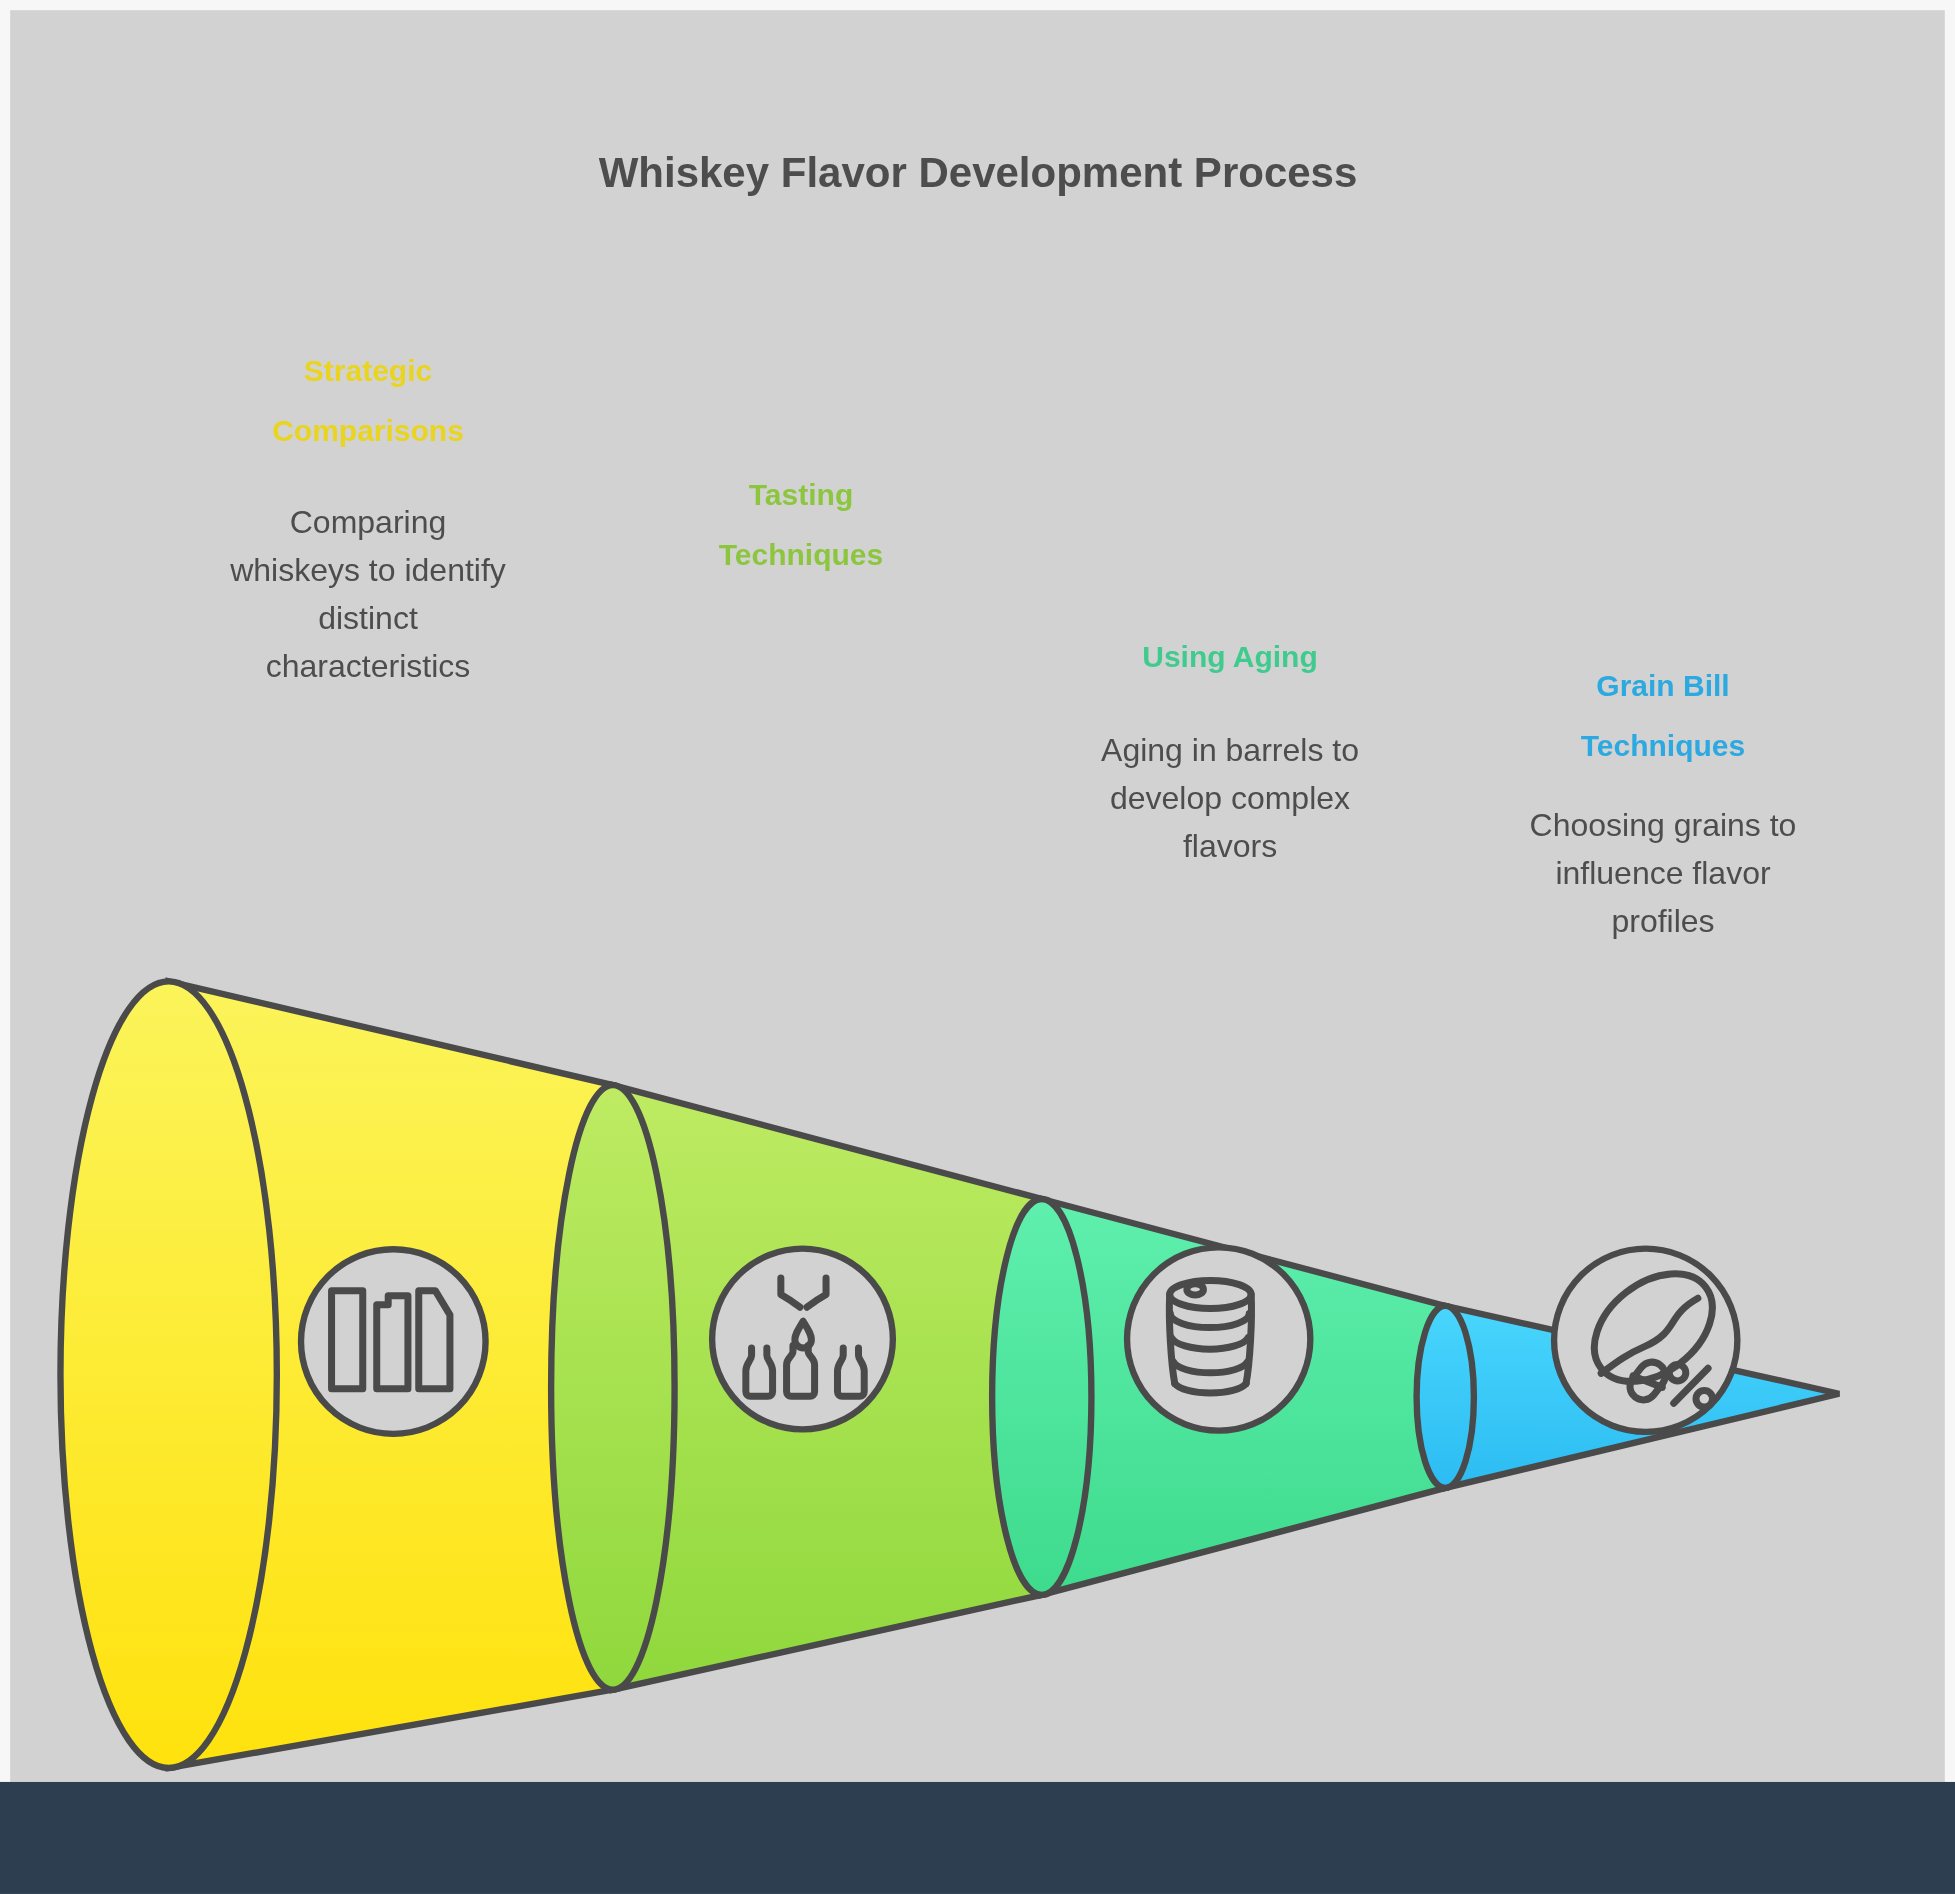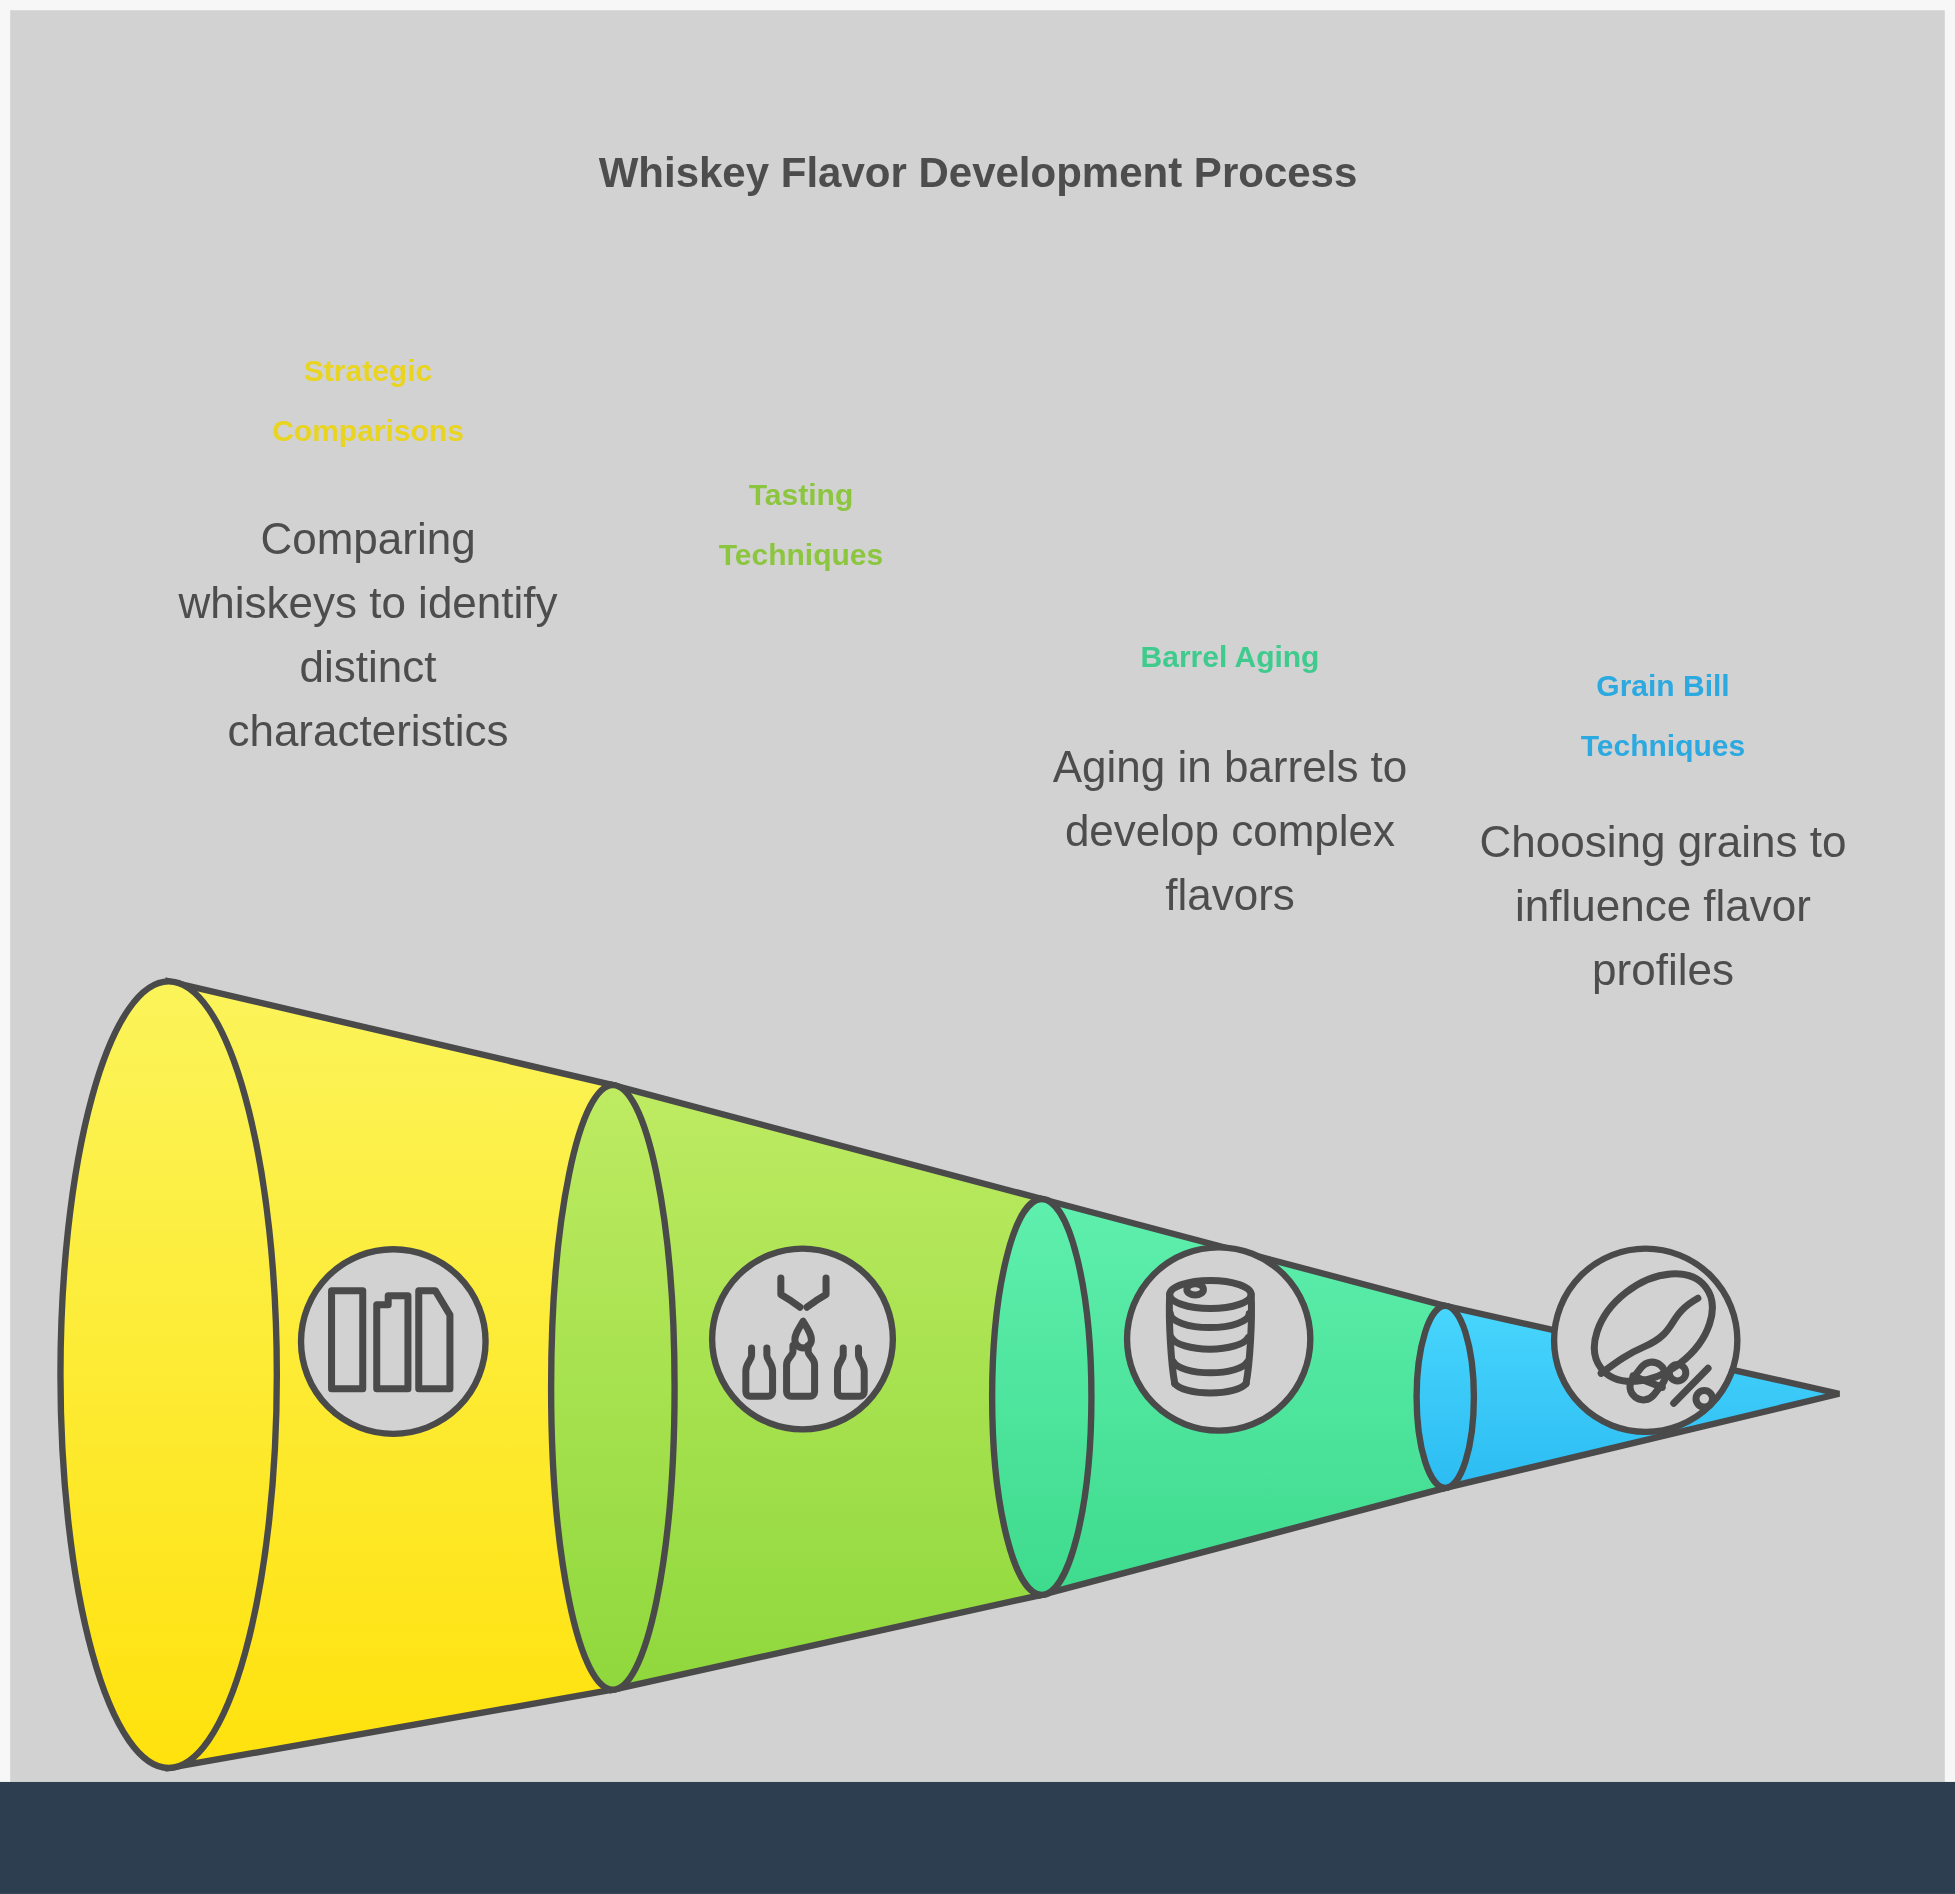"Comparing" .stage-desc { font-size: 44px -> 32px; line-height: 64px -> 48px; margin-top: 9px -> none }
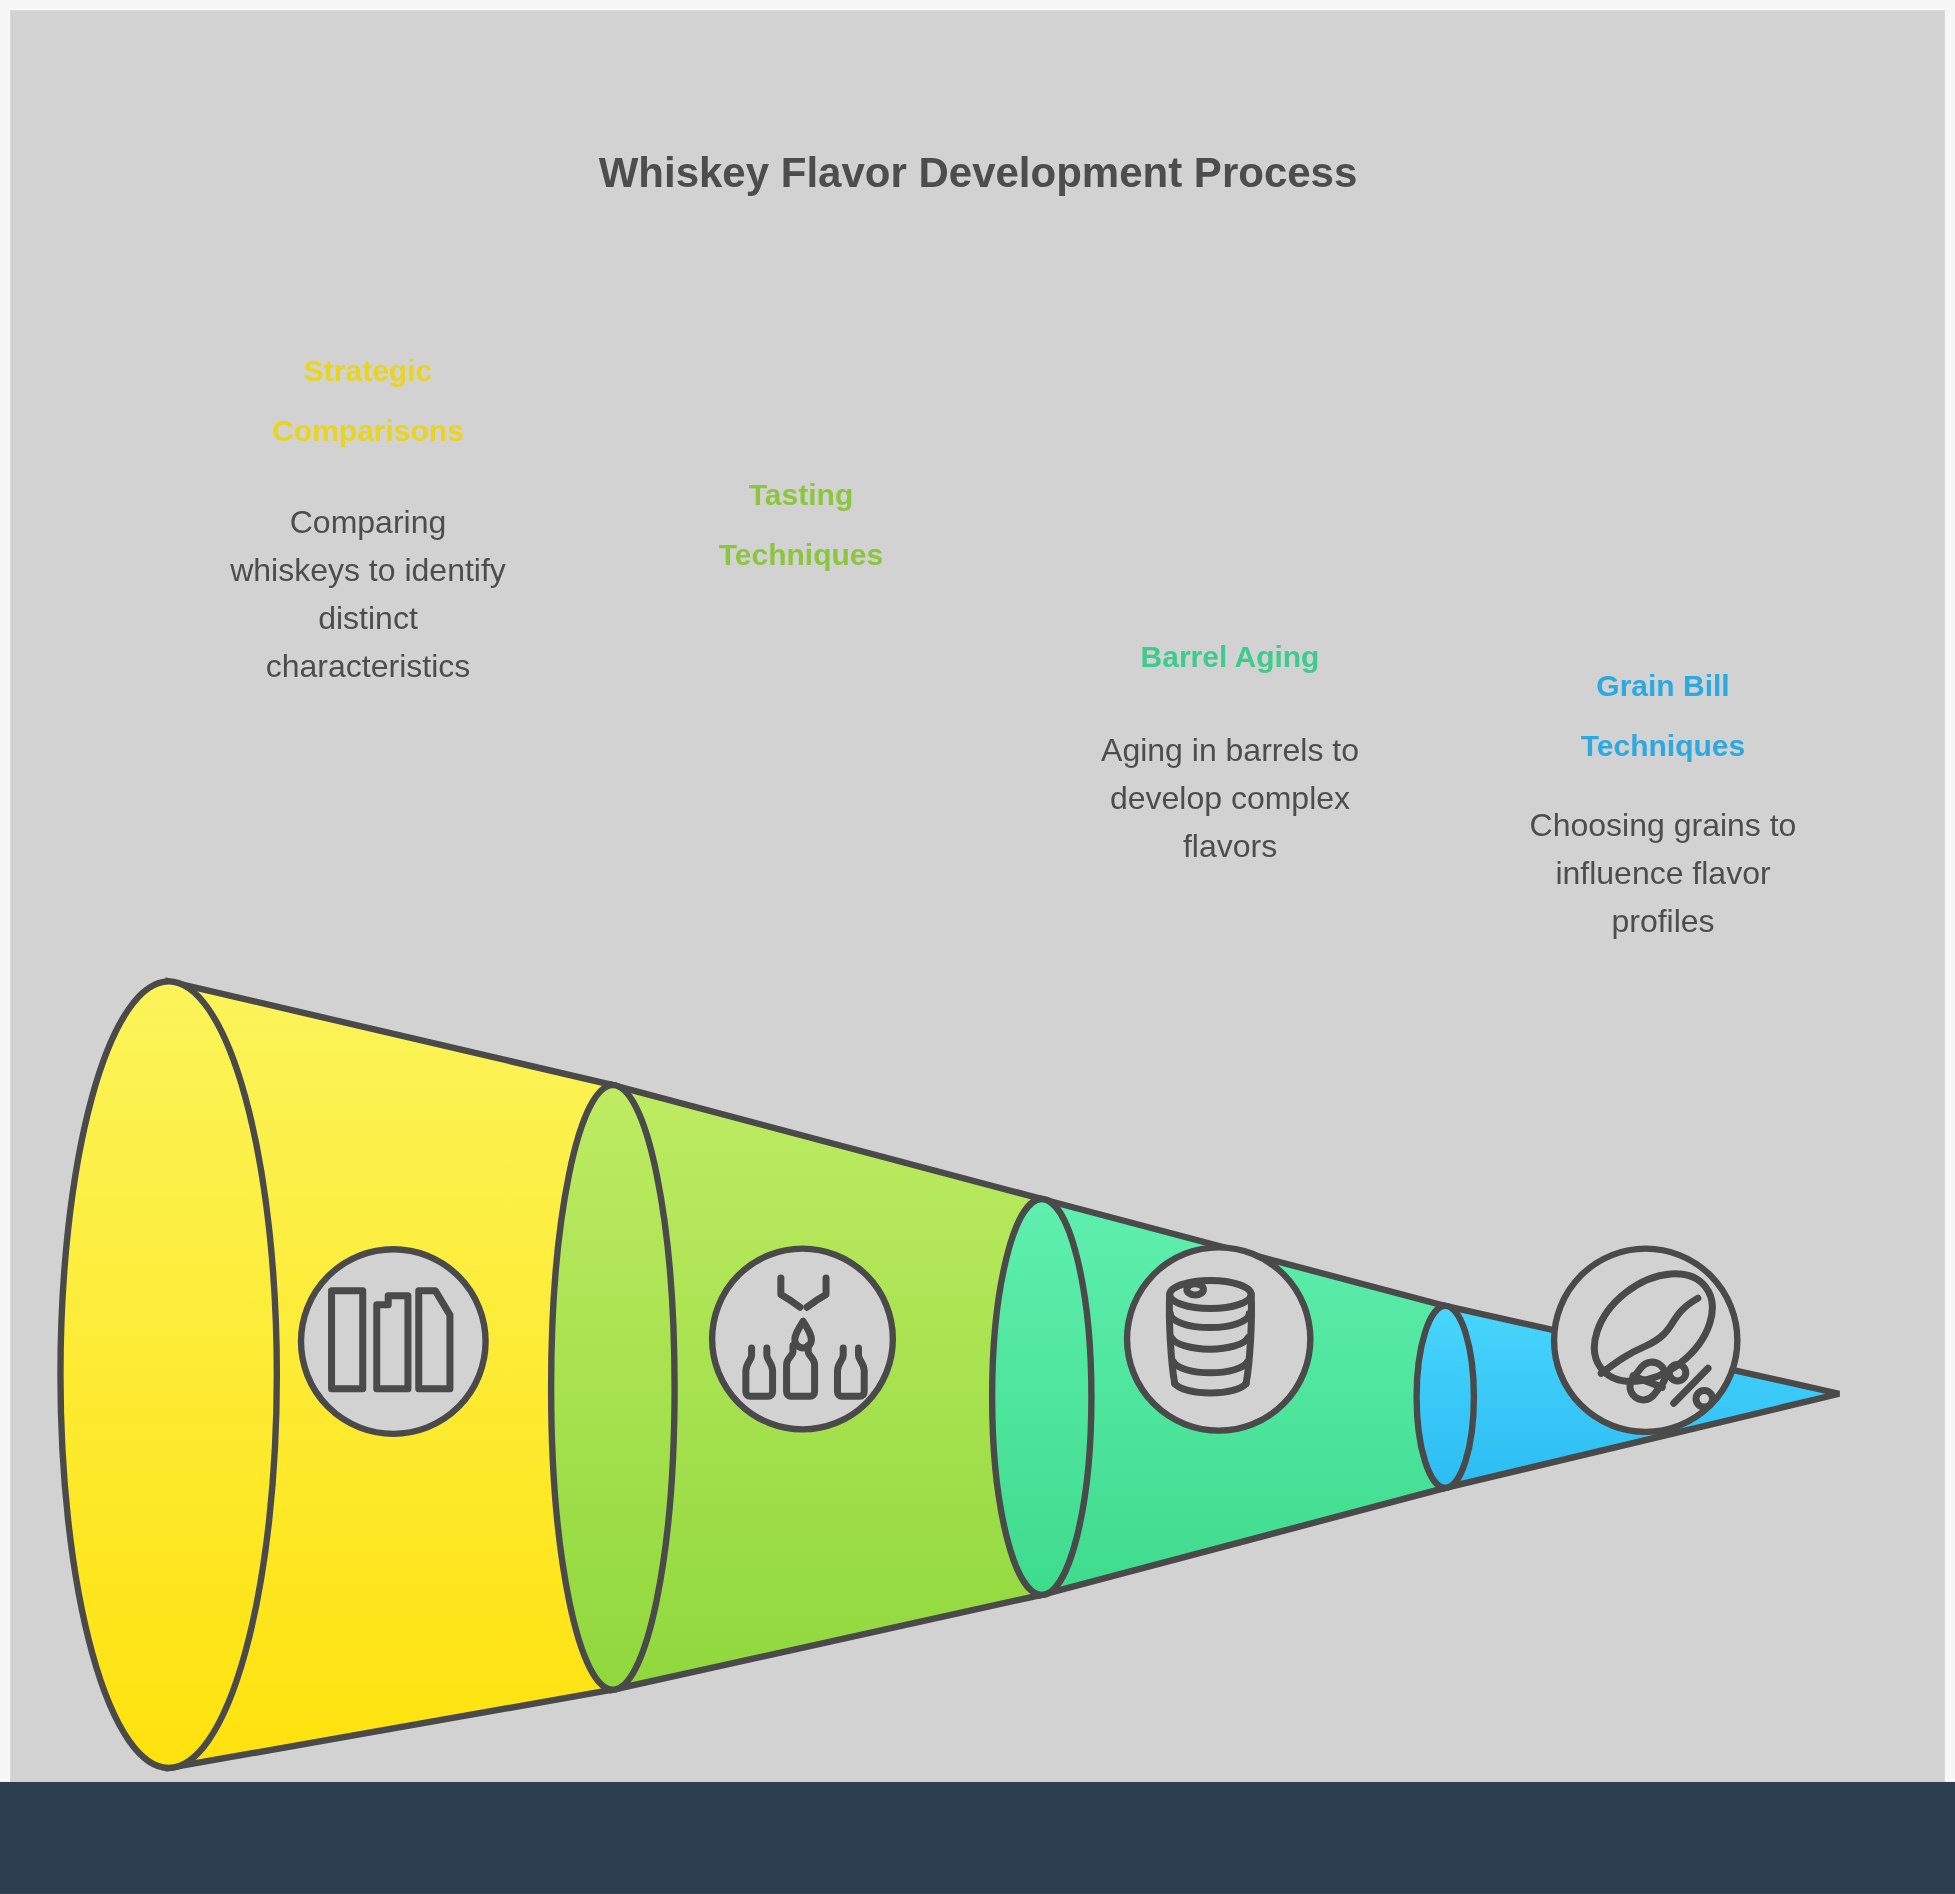"Barrel Aging" div.txt { text: Barrel -> Using }
